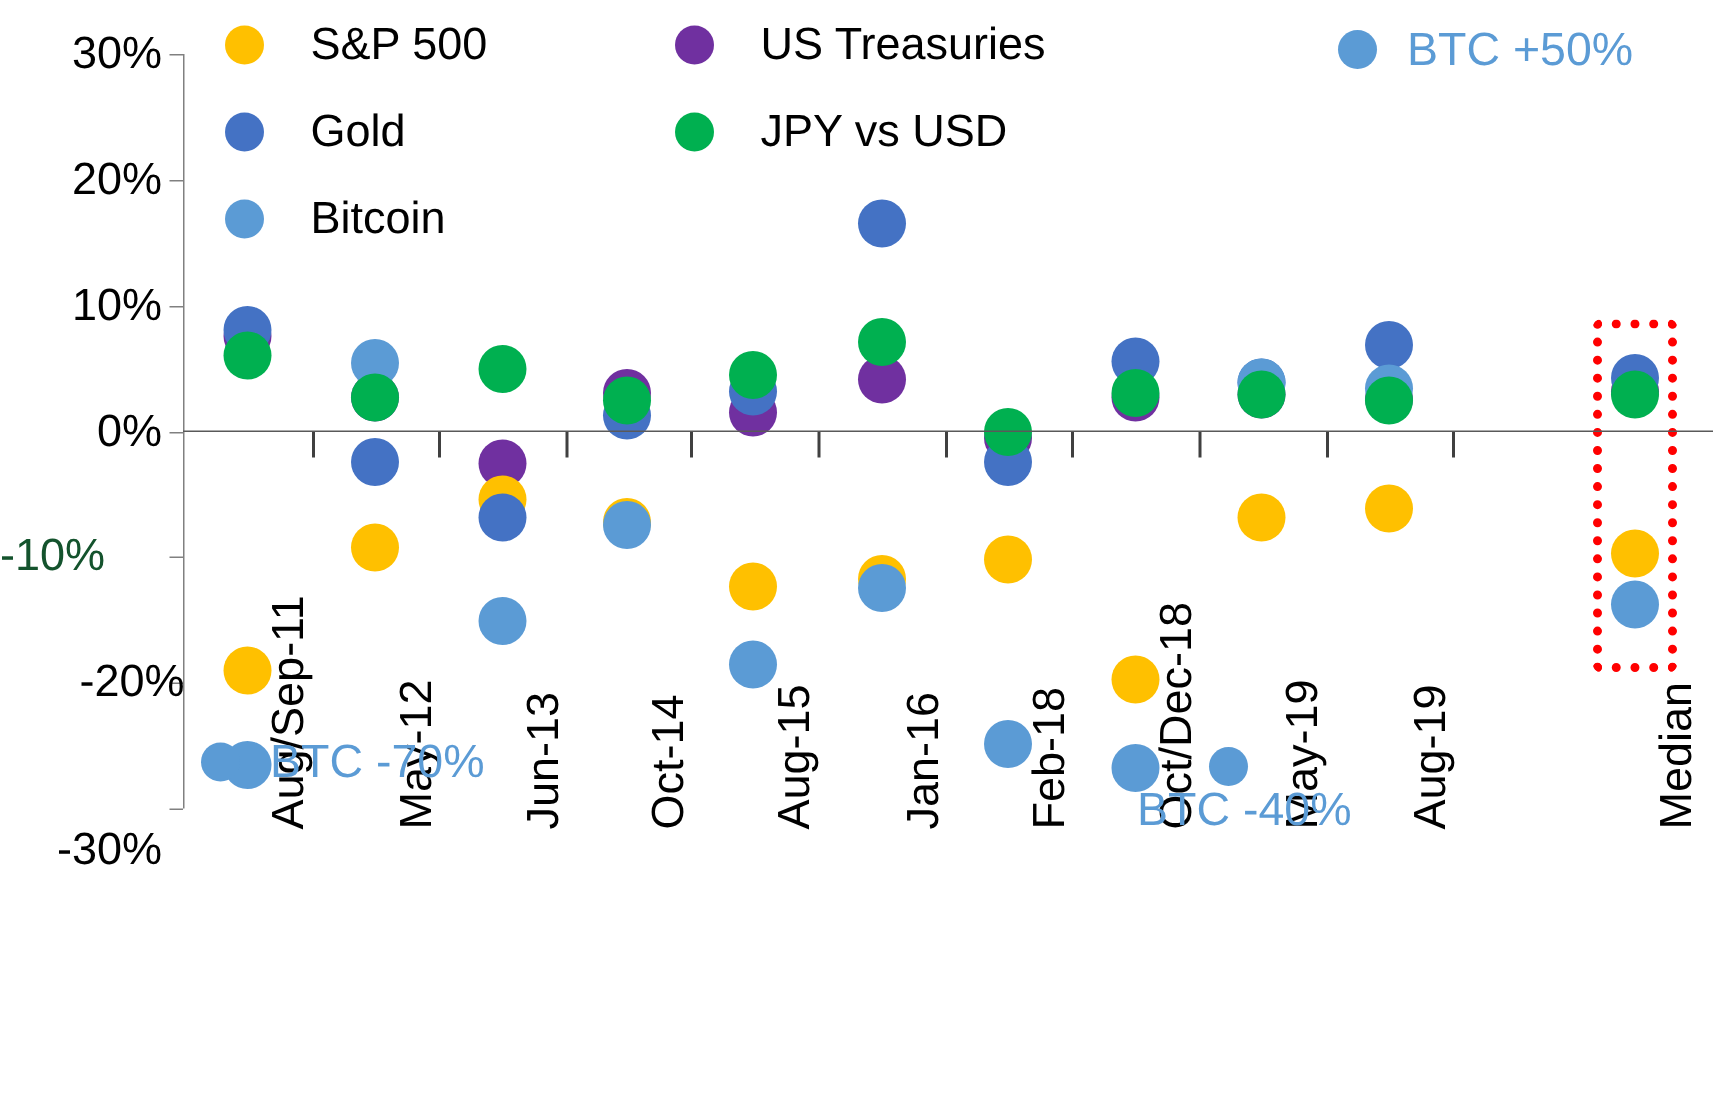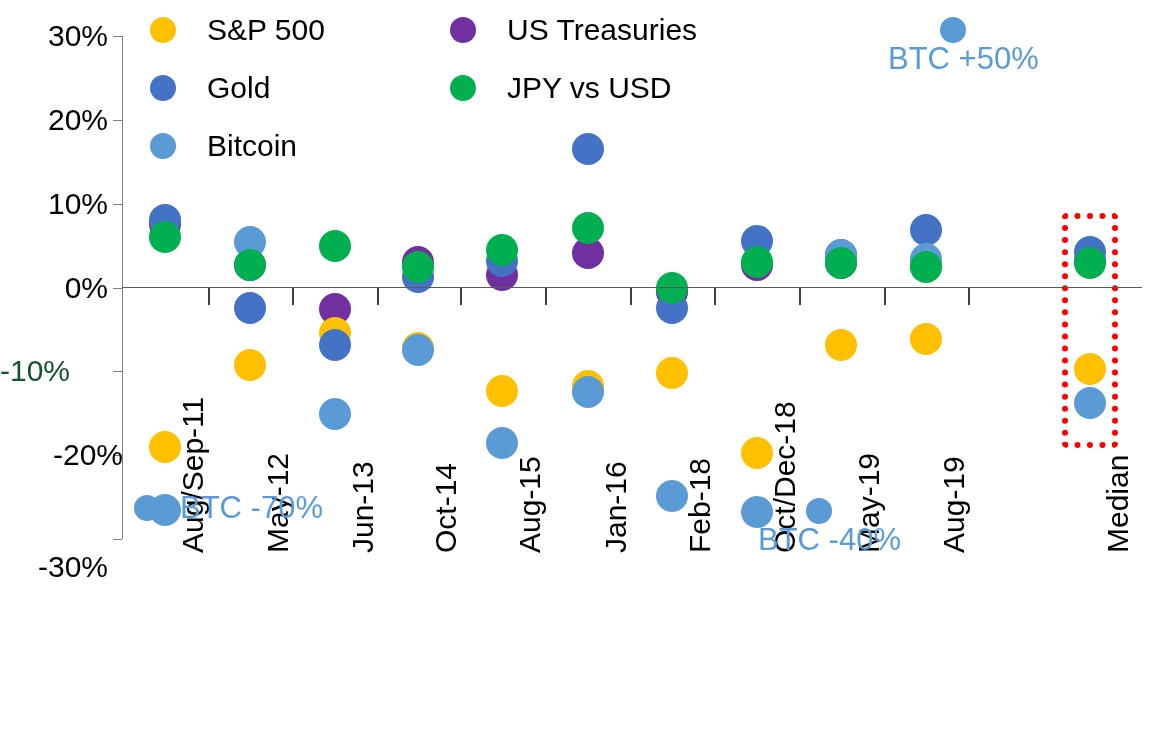"BTC +50%" div.annot { flex-direction: column -> none; left: 868px -> 892px }
